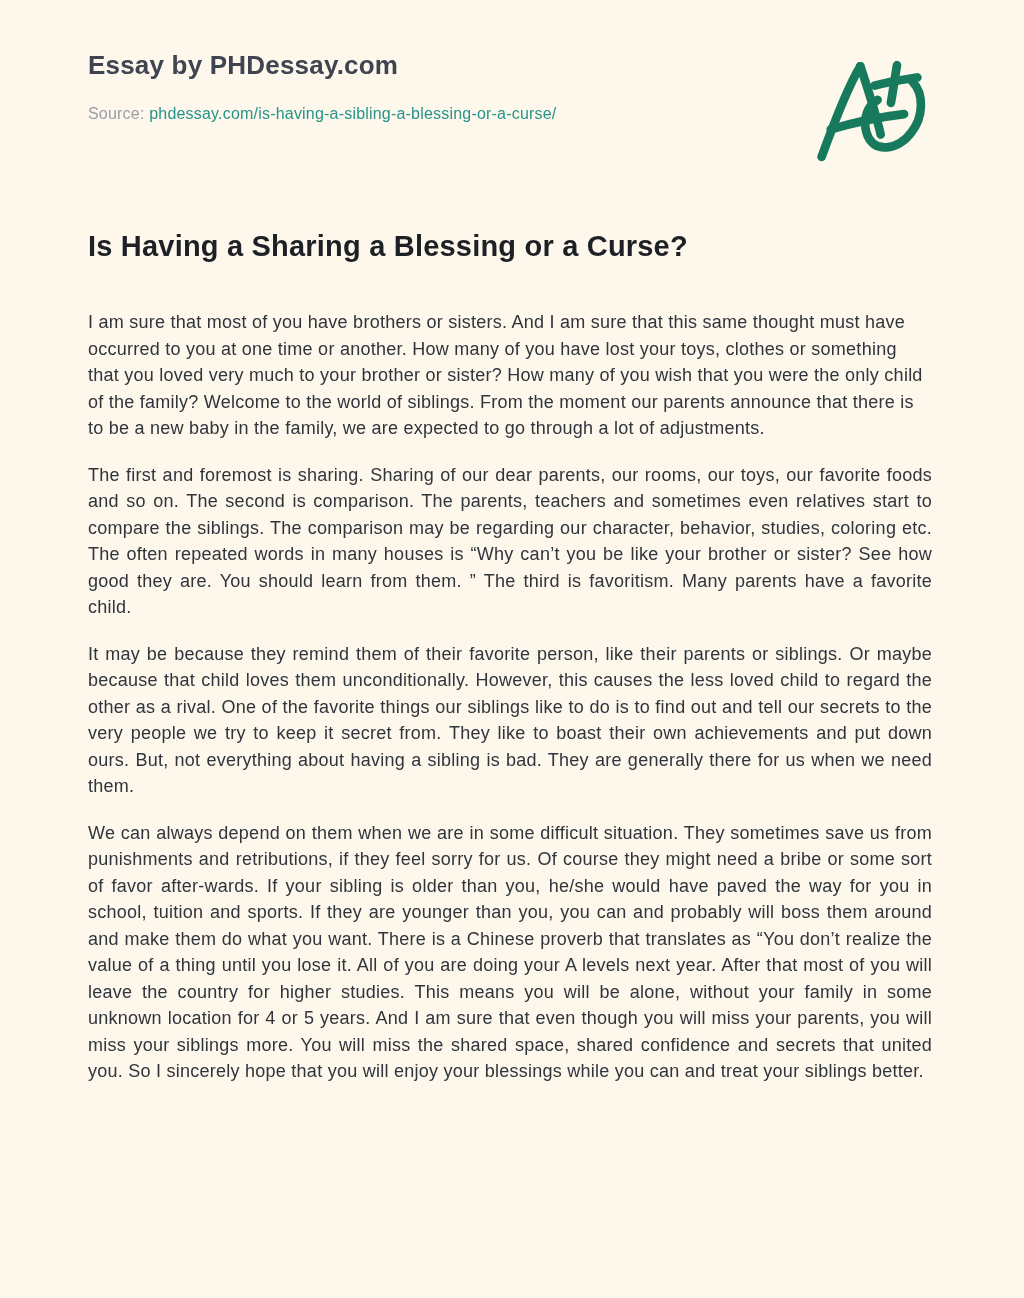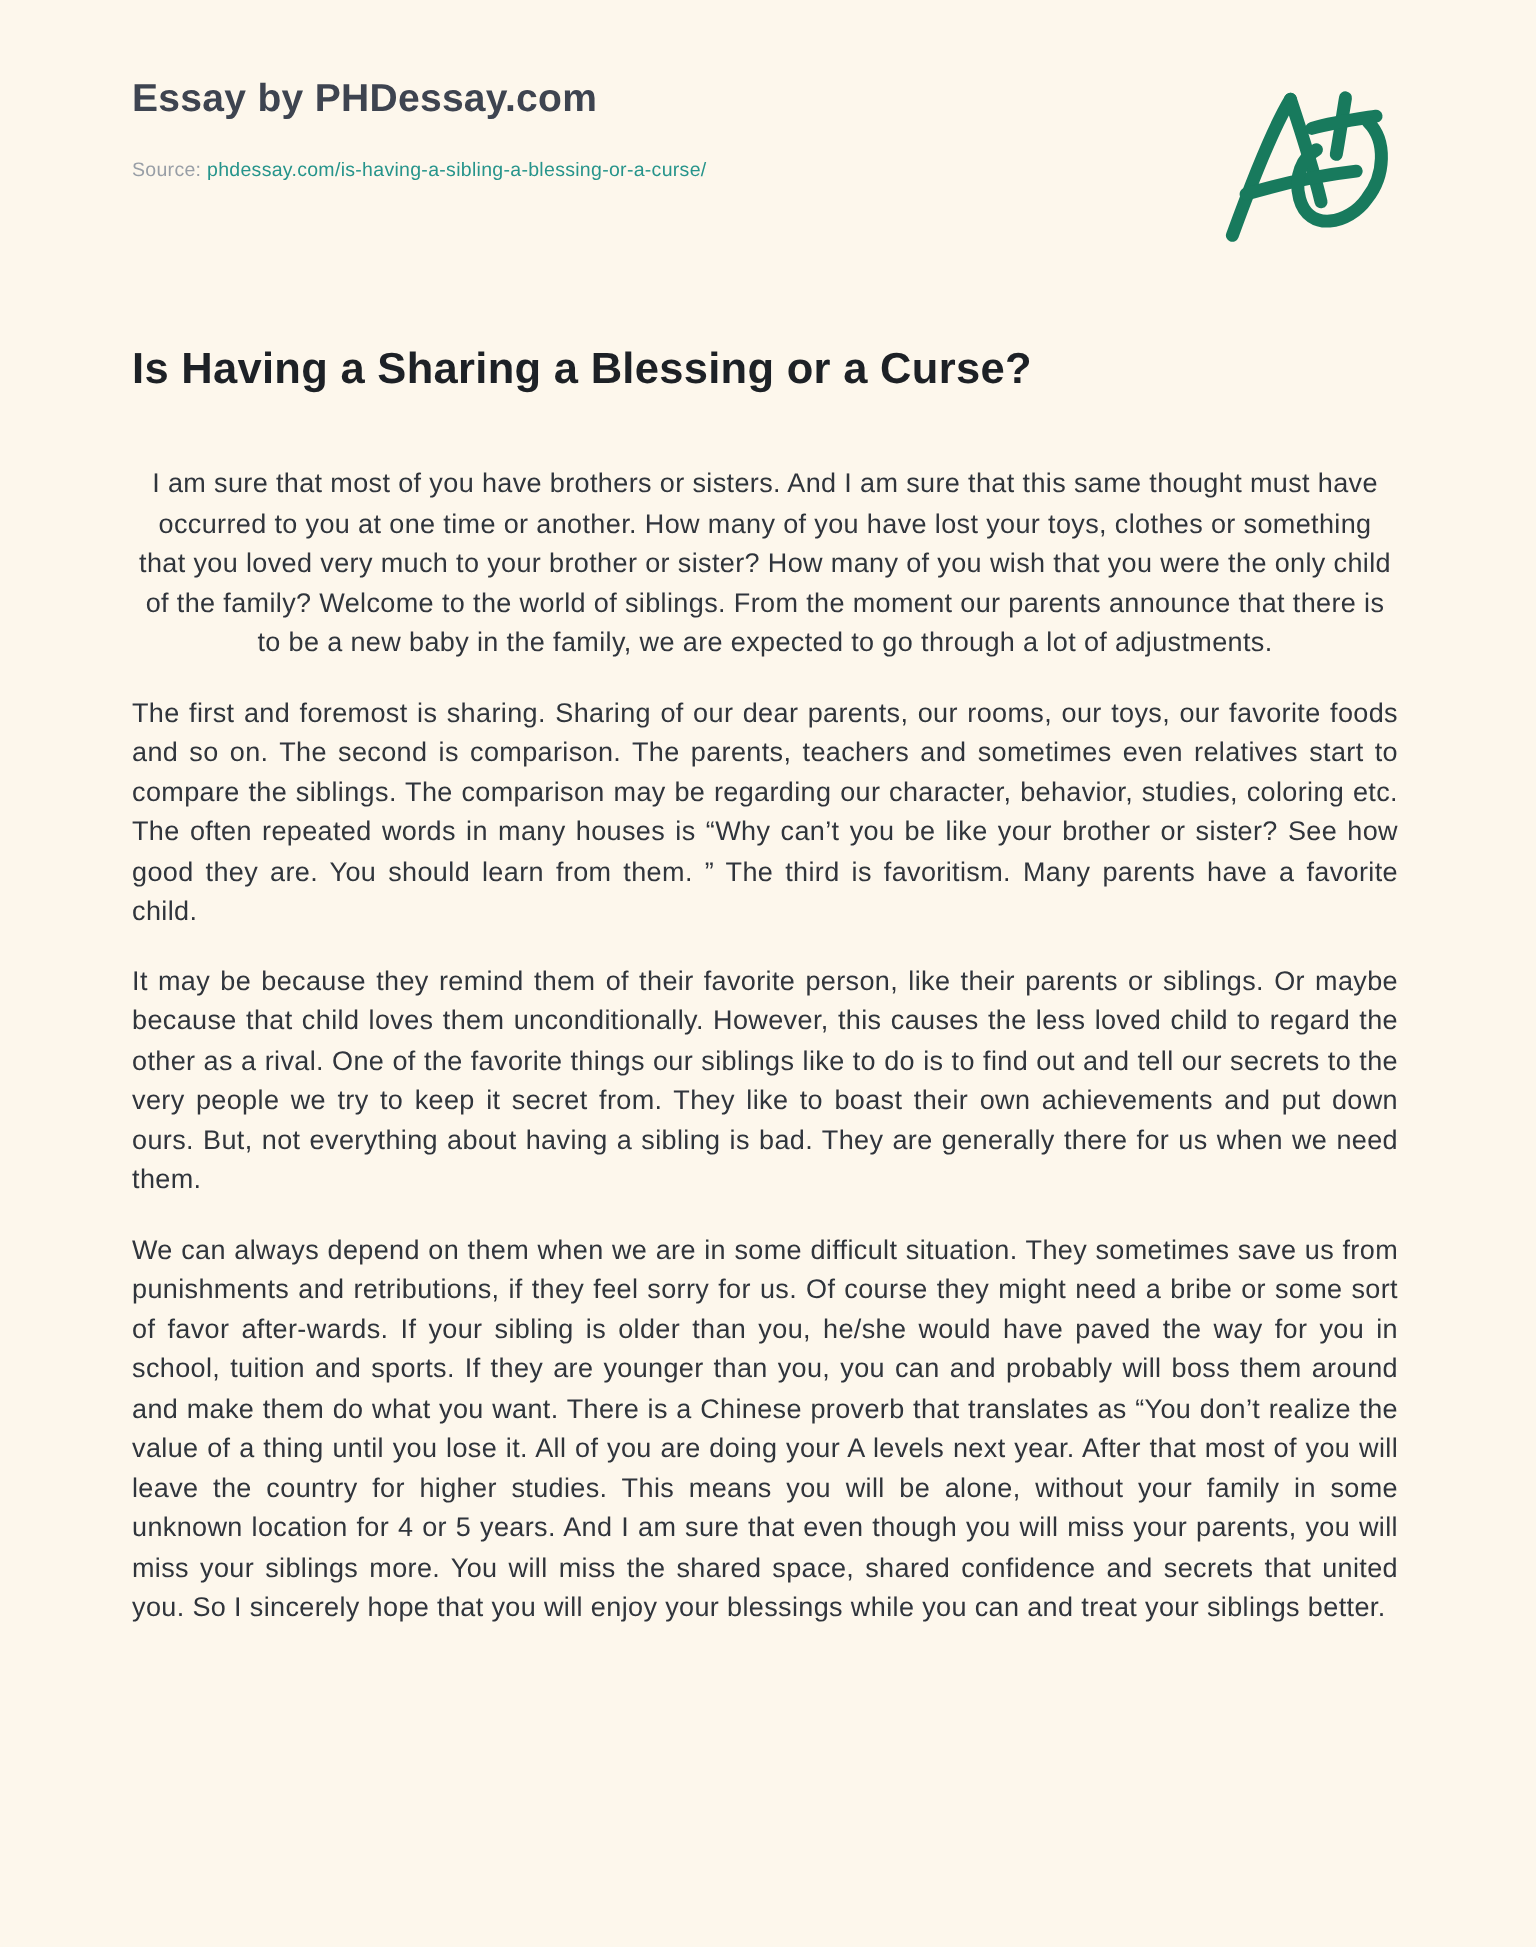"Source:" .source-line { font-size: 13px -> 16px }
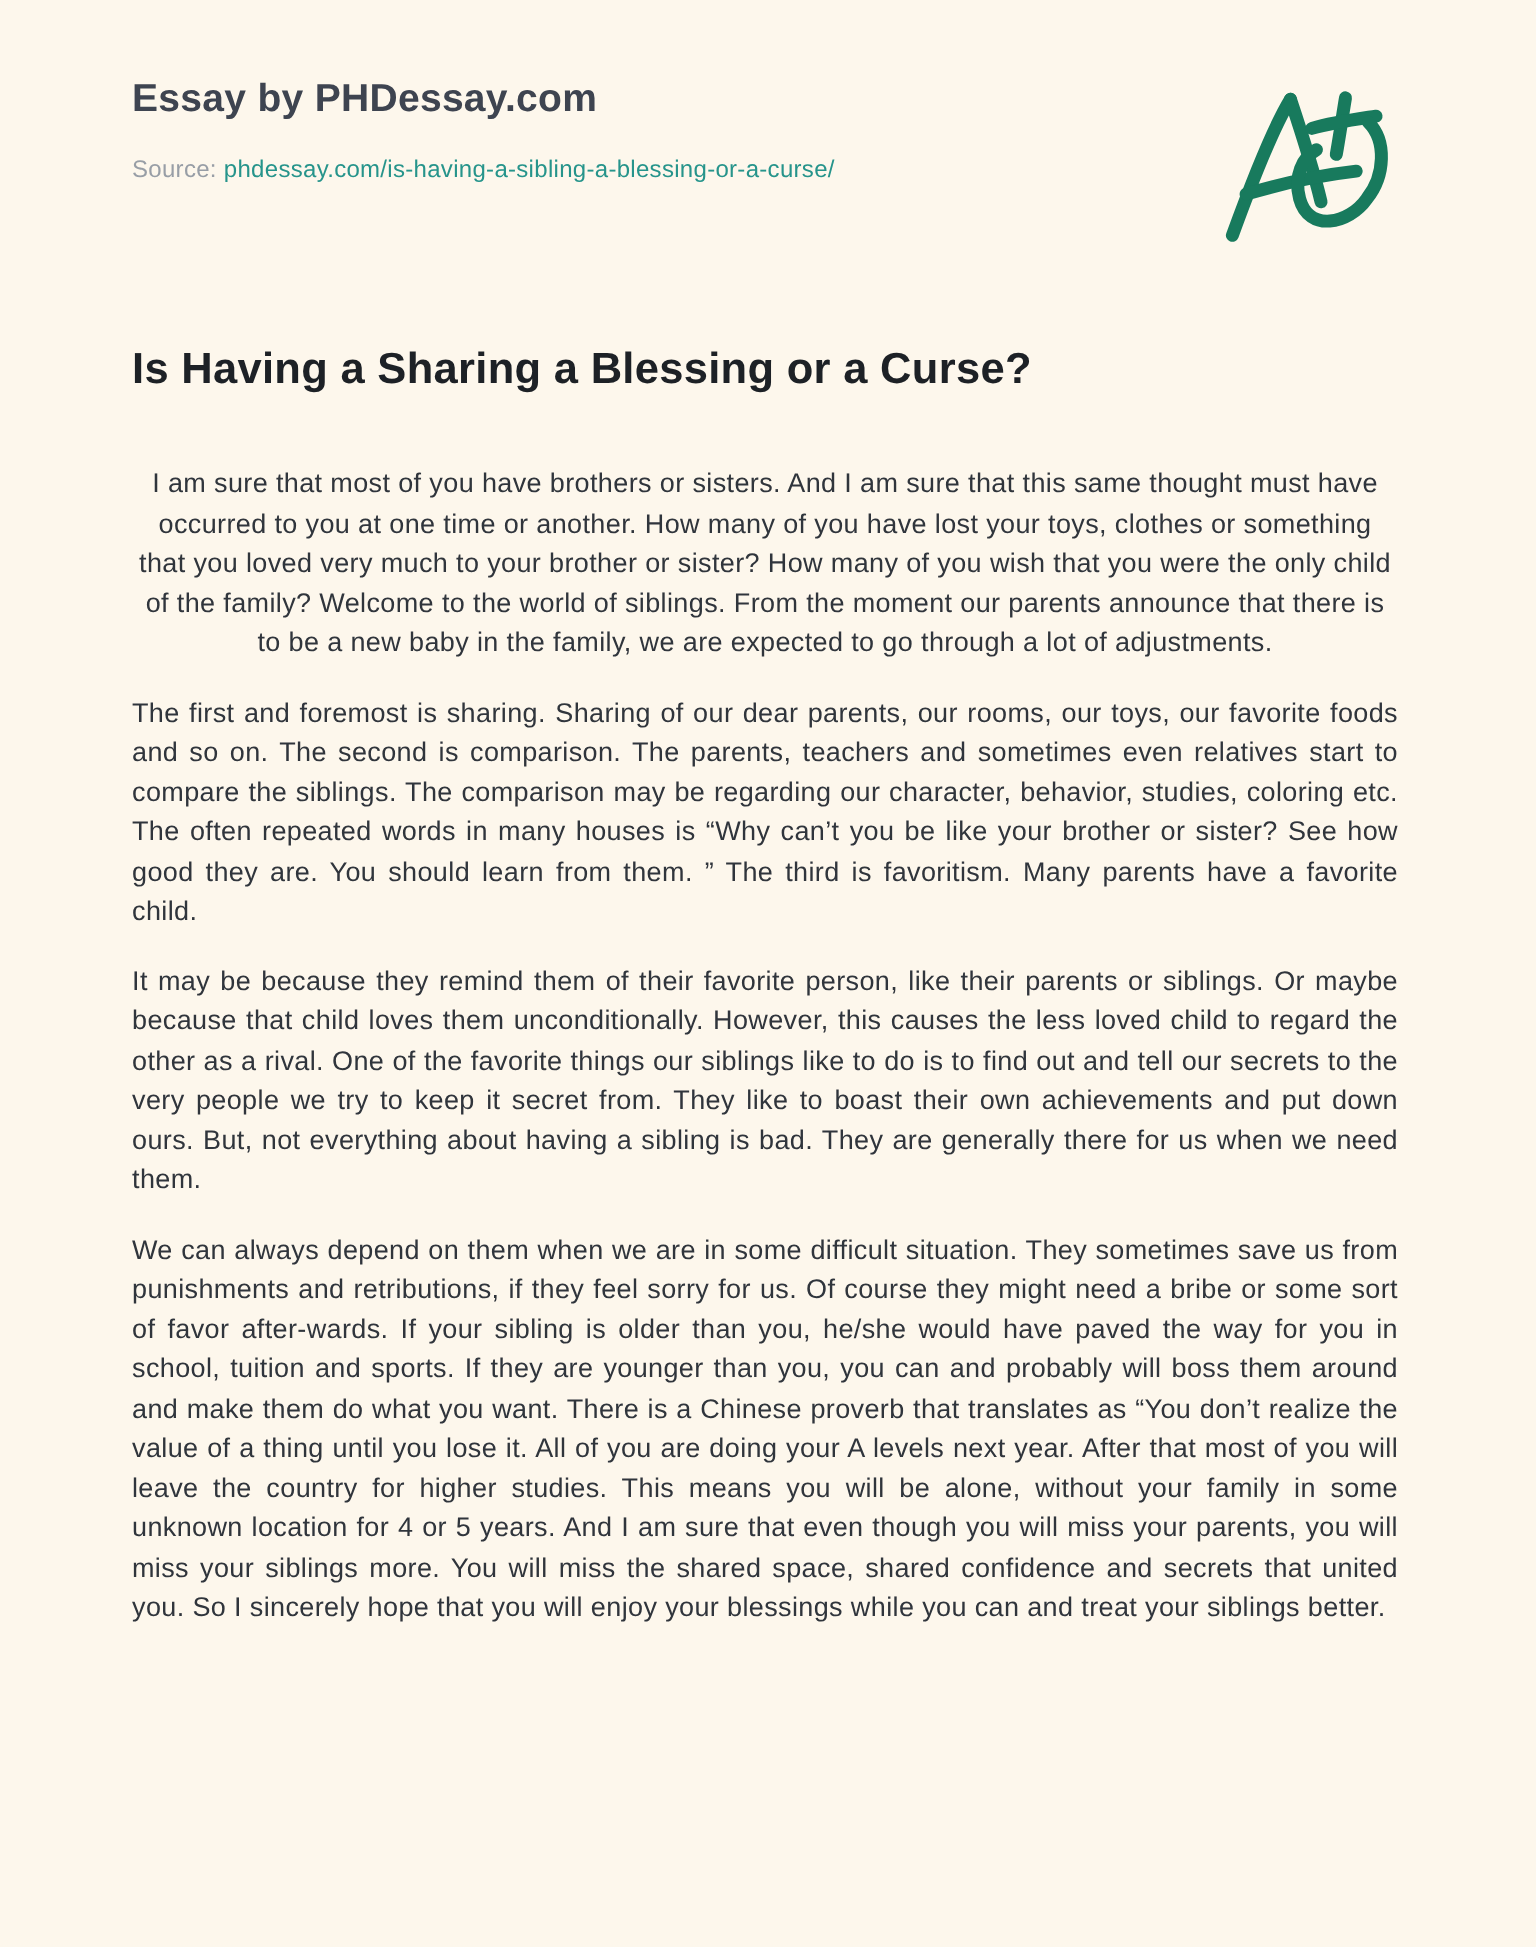"I am sure that most" .article-body p.p-left { text-align: center -> left }
